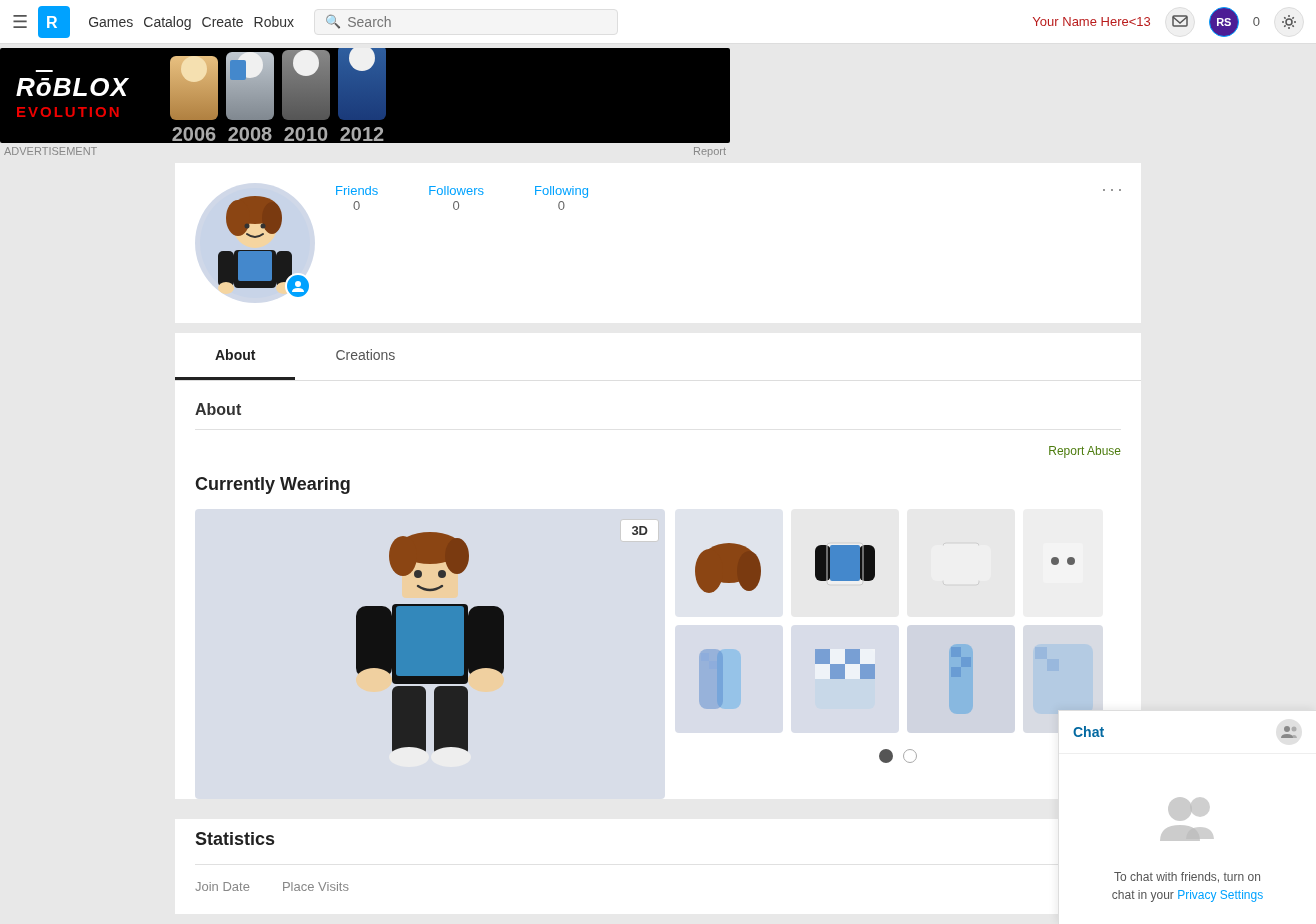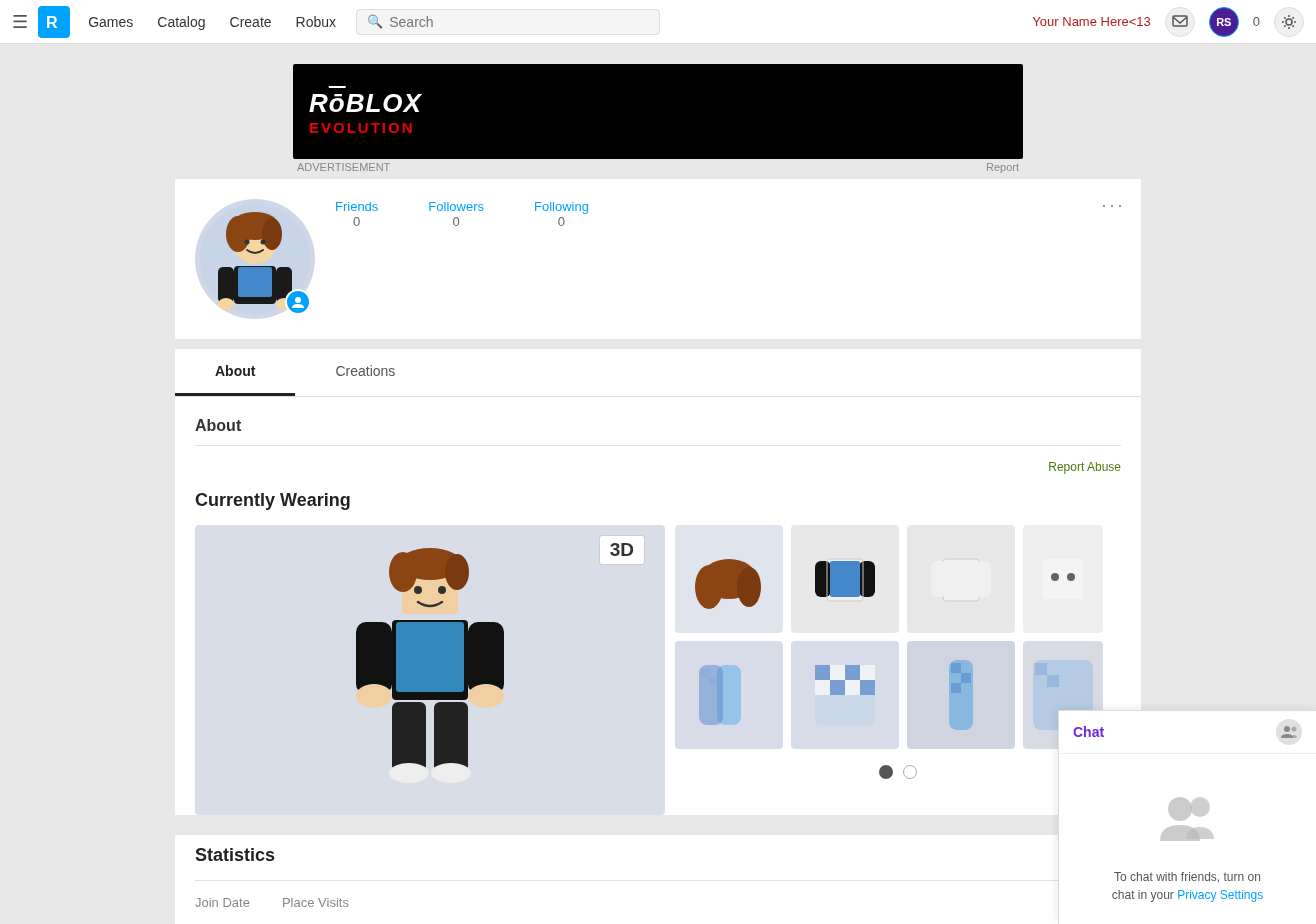"Games" .topnav-links { gap: 24px -> 10px }
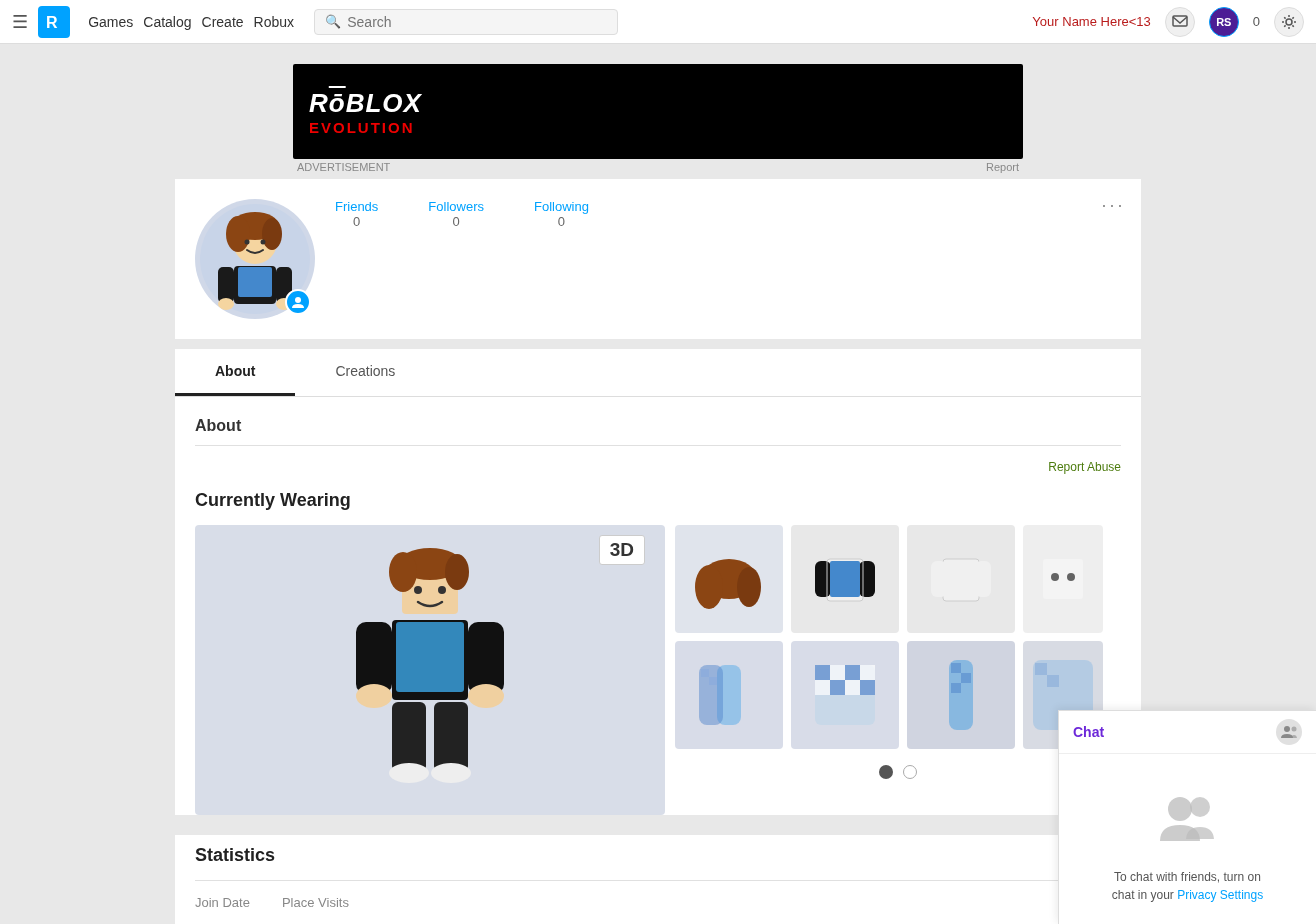"RōBLOX" .ad-container { align-items: center -> flex-start; padding: 20px 0 4px -> 4px 0 4px }
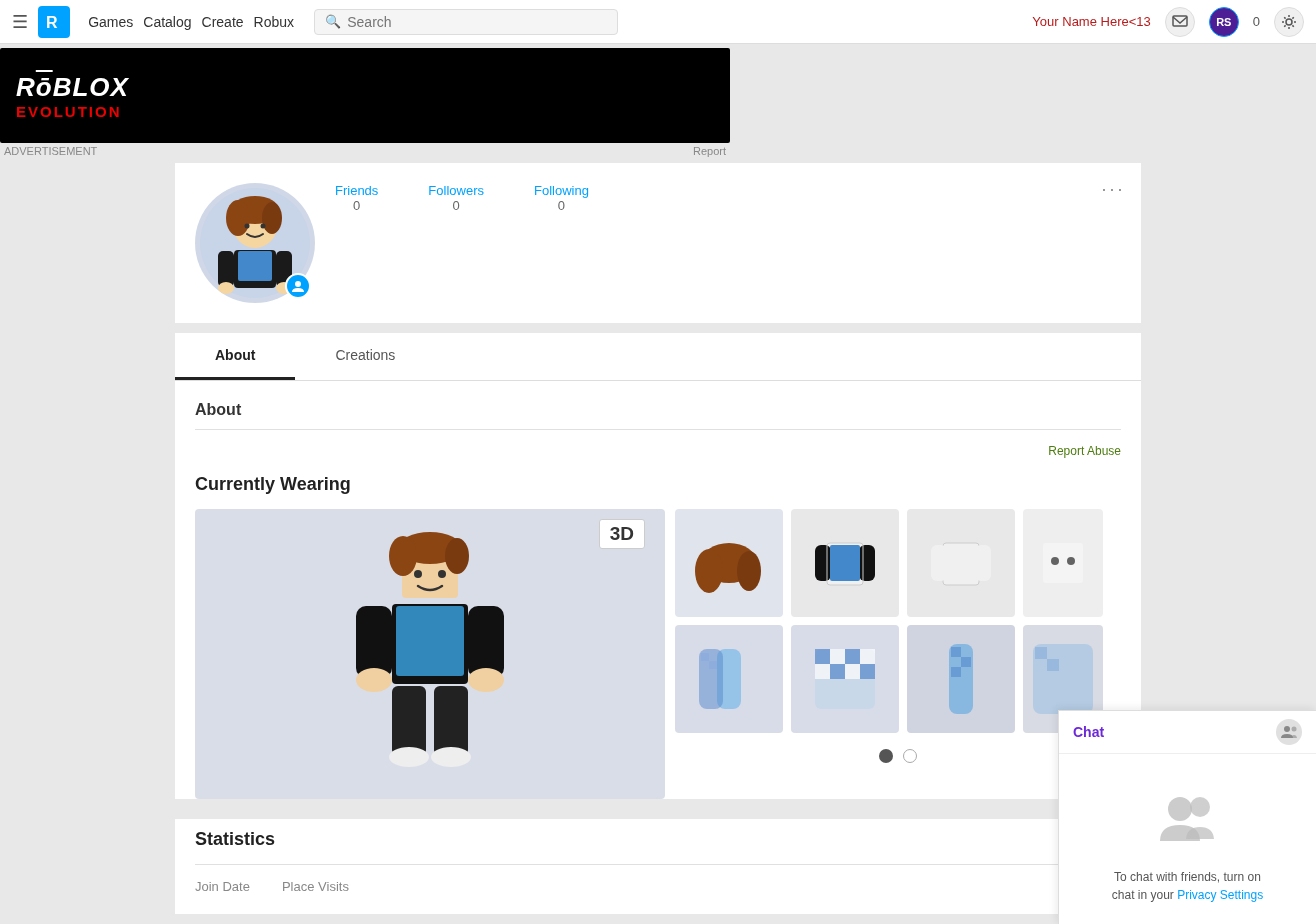"2006" div.ad-figures { html: none -> <div> <div> <div> <div></div> </div> <div>2006</div> </div> <div> <div> <div></div> <div></div> </div> <div>2008</div> </div> <div> <div> <div></div> </div> <div>2010</div> </div> <div> <div> <div></div> </div> <div>2012</div> </div> </div> }
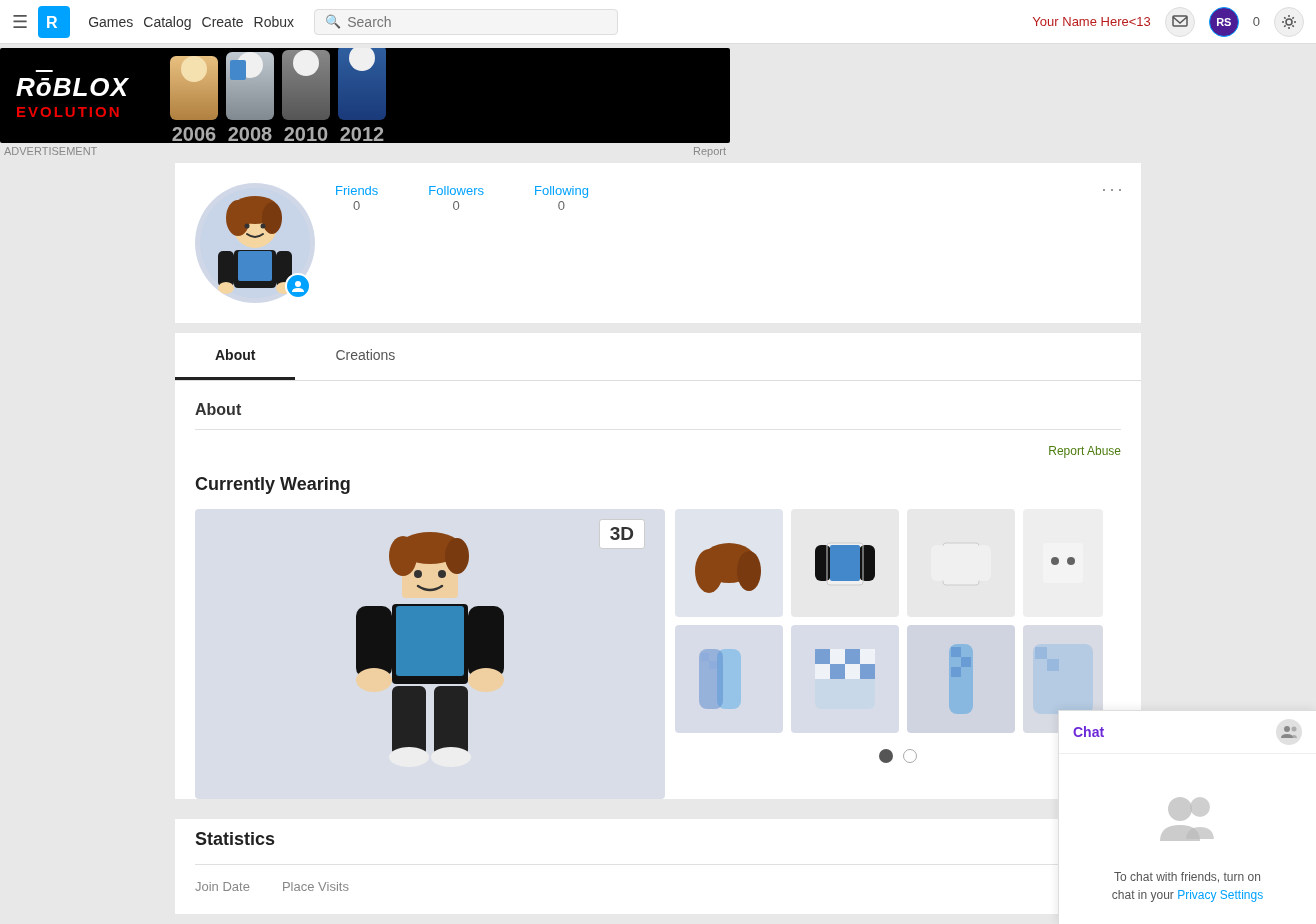"3D" .wearing-3d-btn { font-size: 19px -> 13px; right: 20px -> 6px }
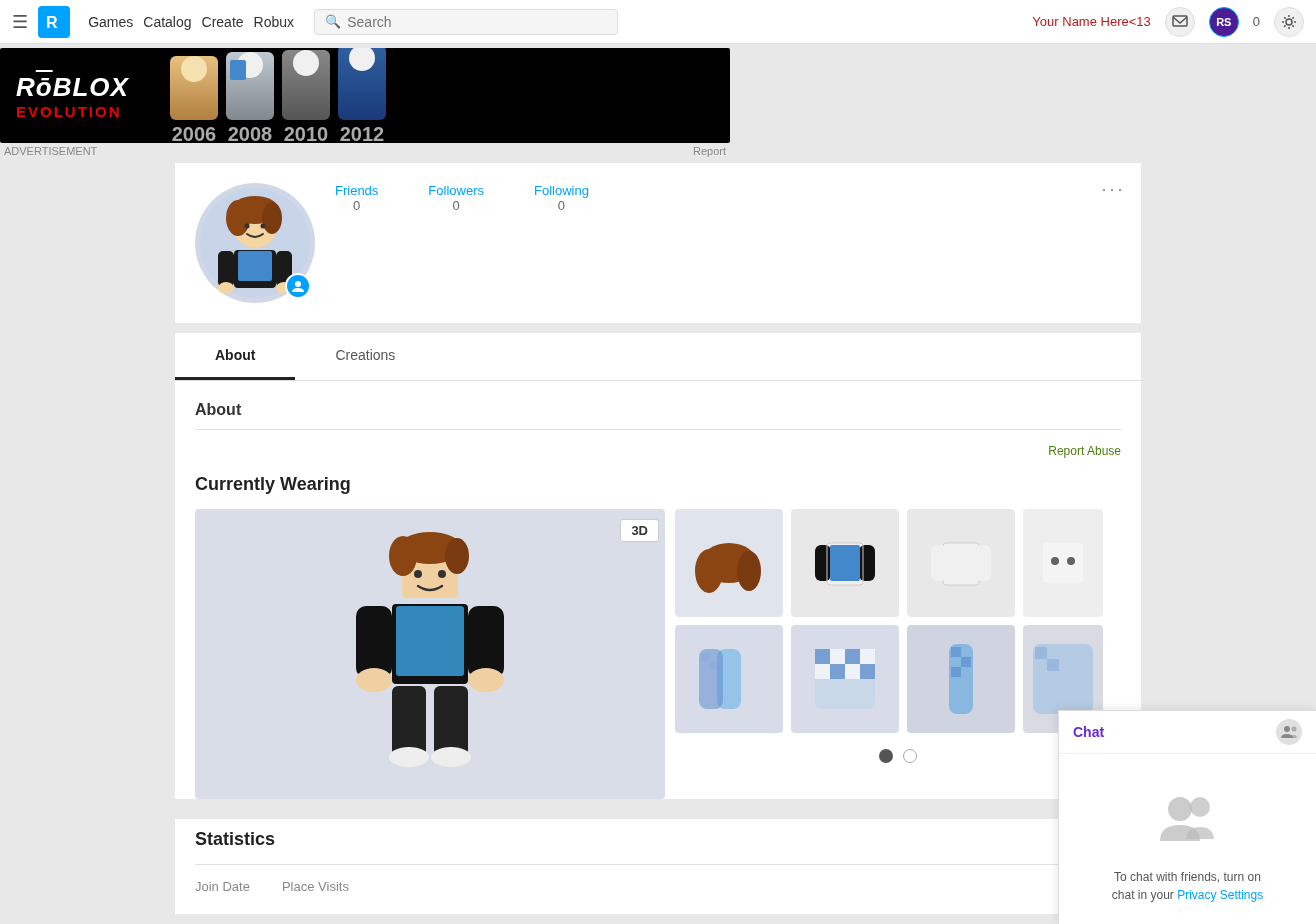"Chat" .chat-title { color: #6d28d9 -> #0369a1 }
